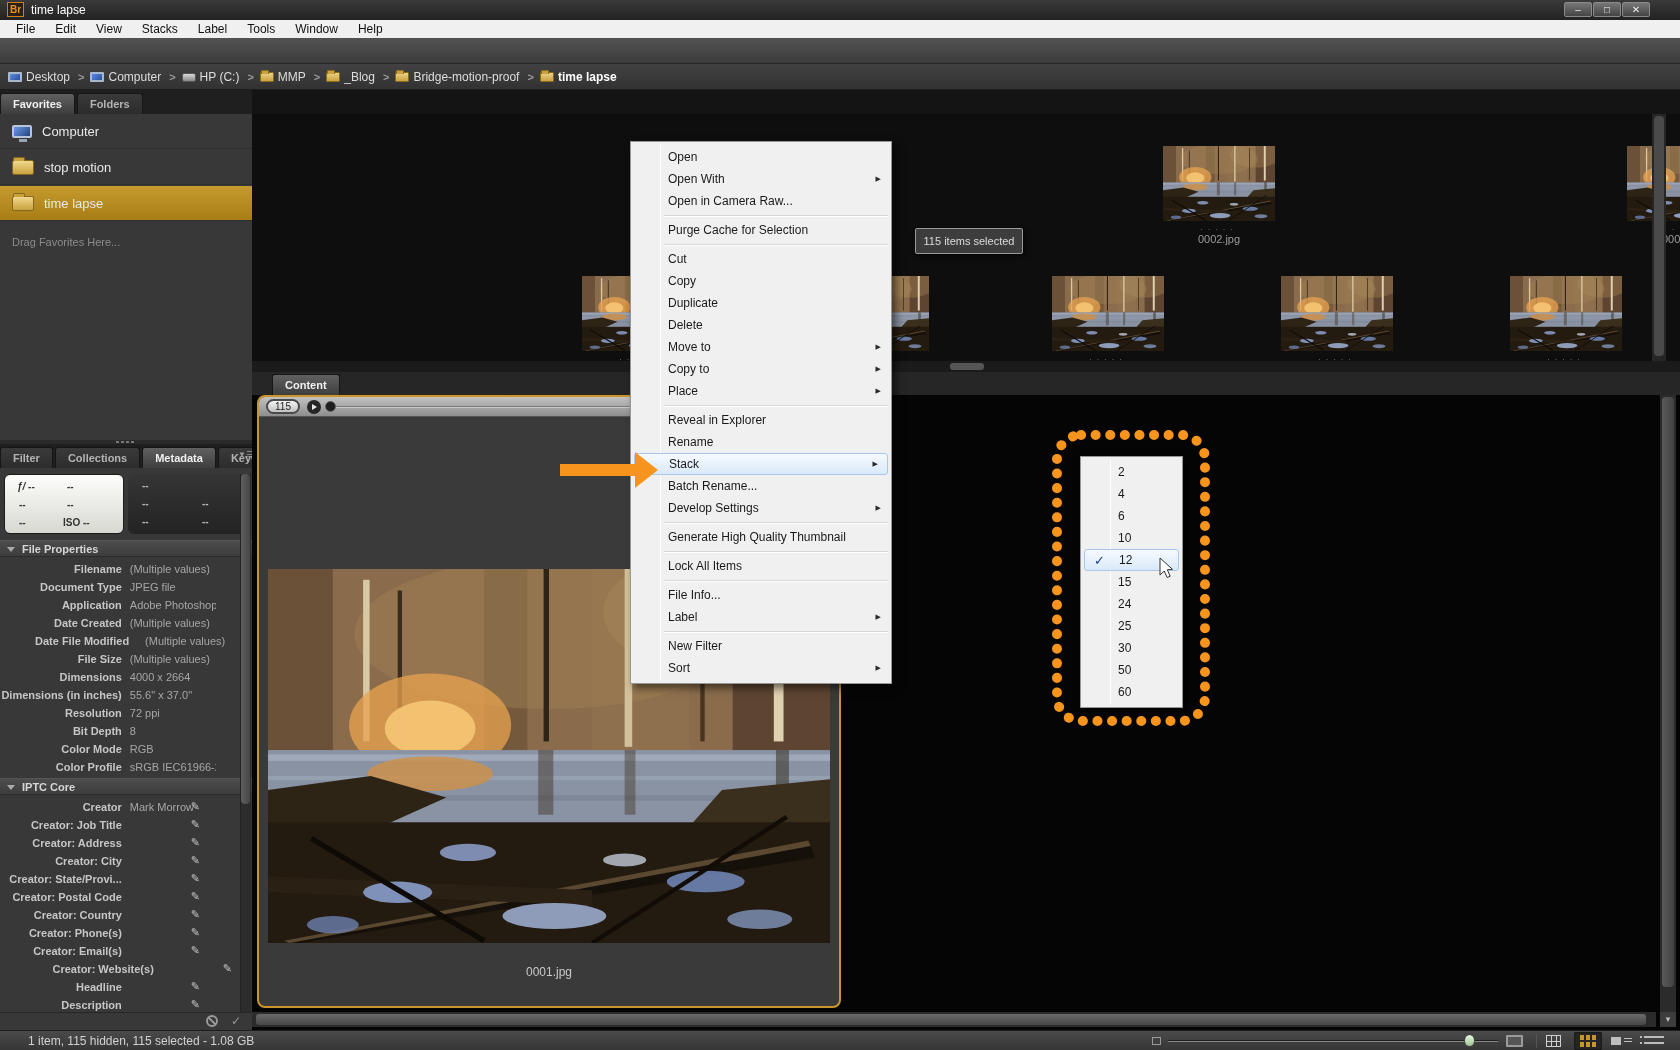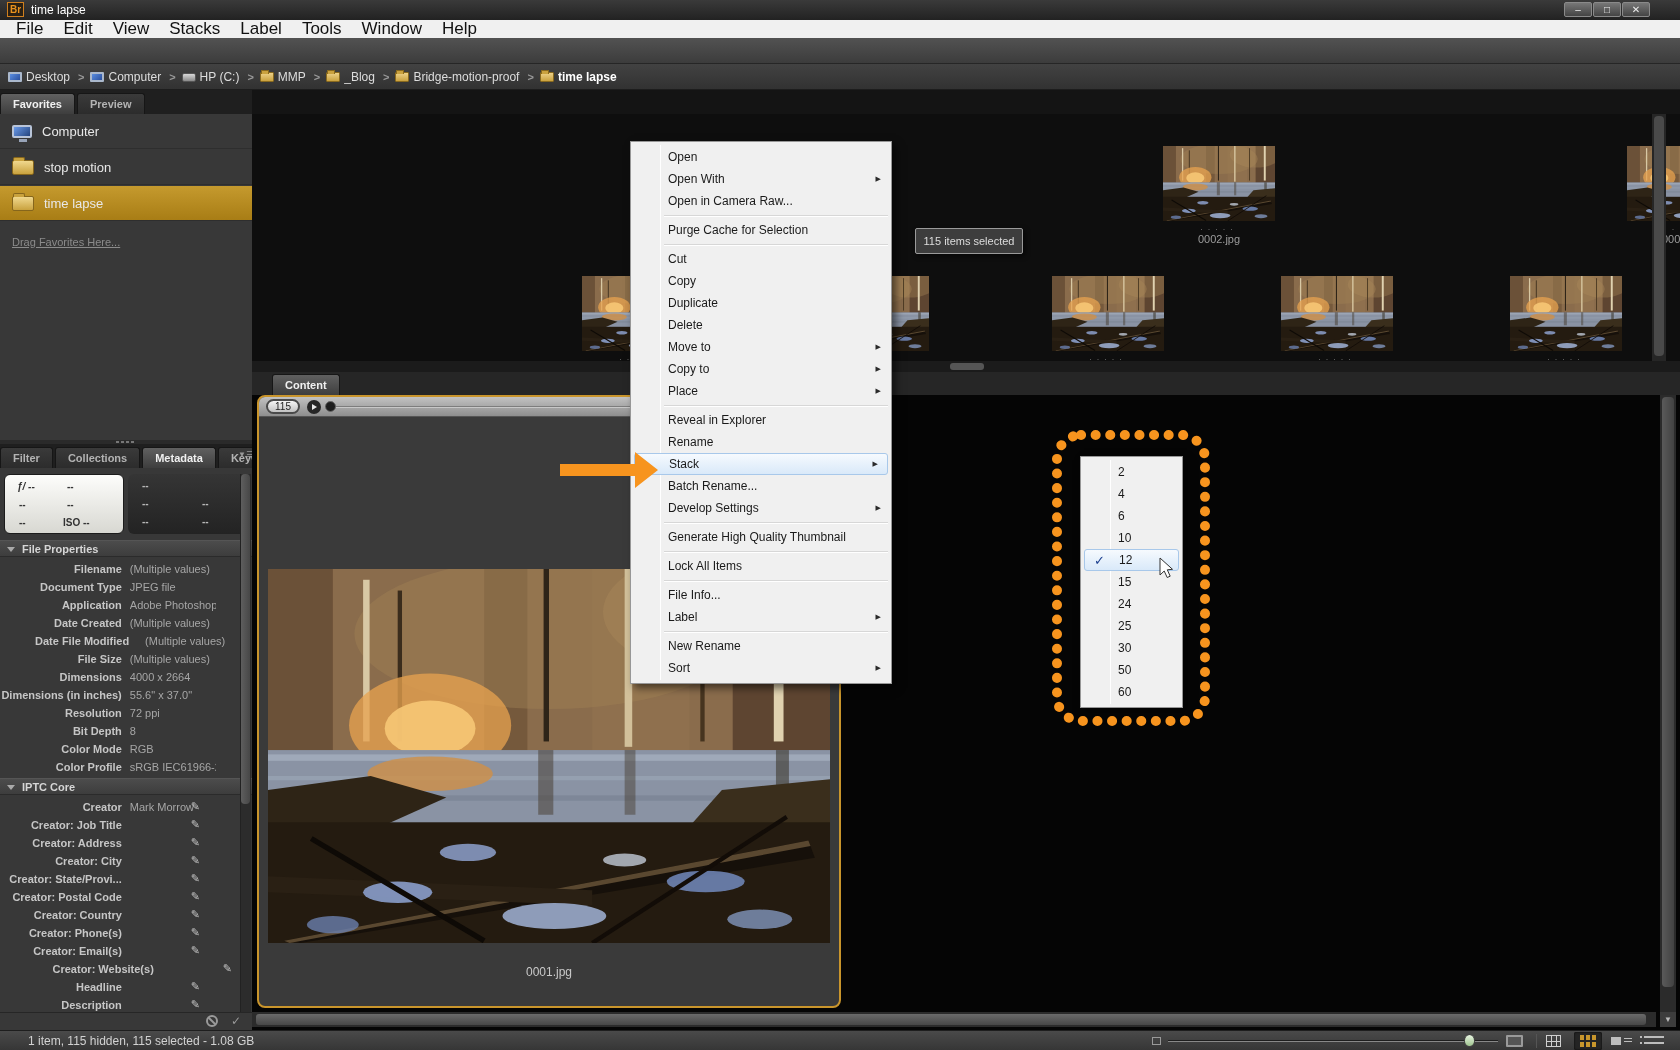"File" .menubar-item { font-size: 17px -> 12px }
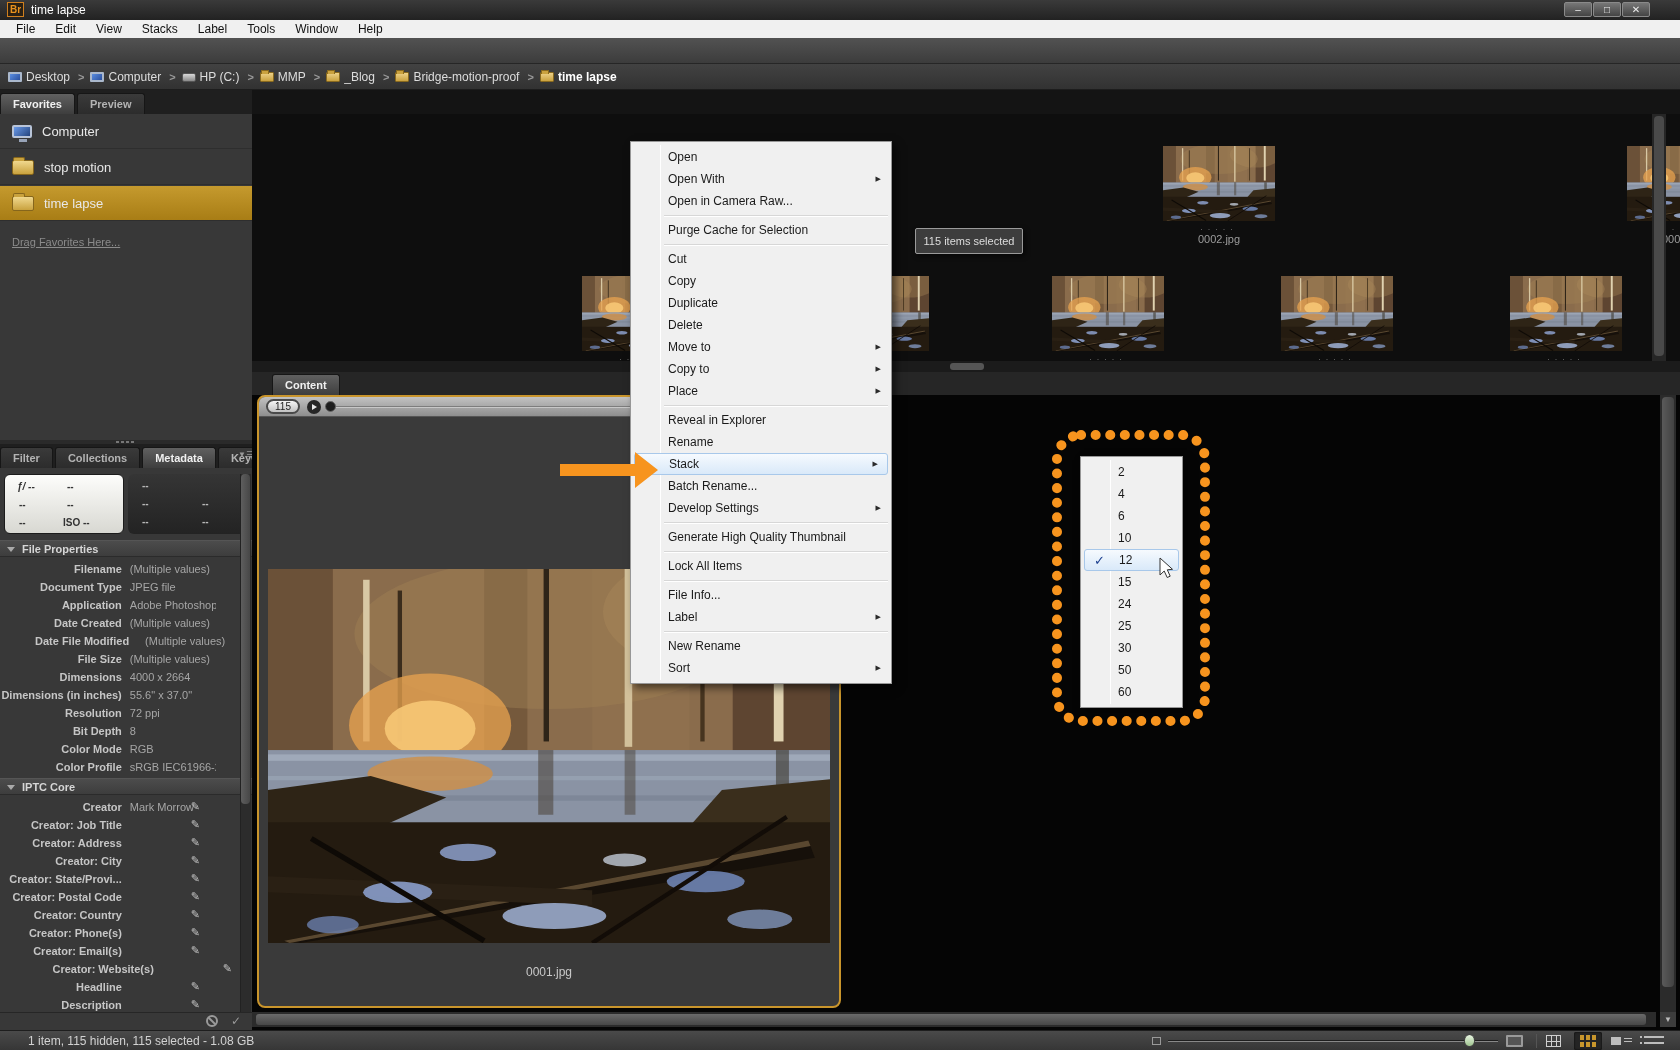"Preview" span.ptab { text: Preview -> Folders }
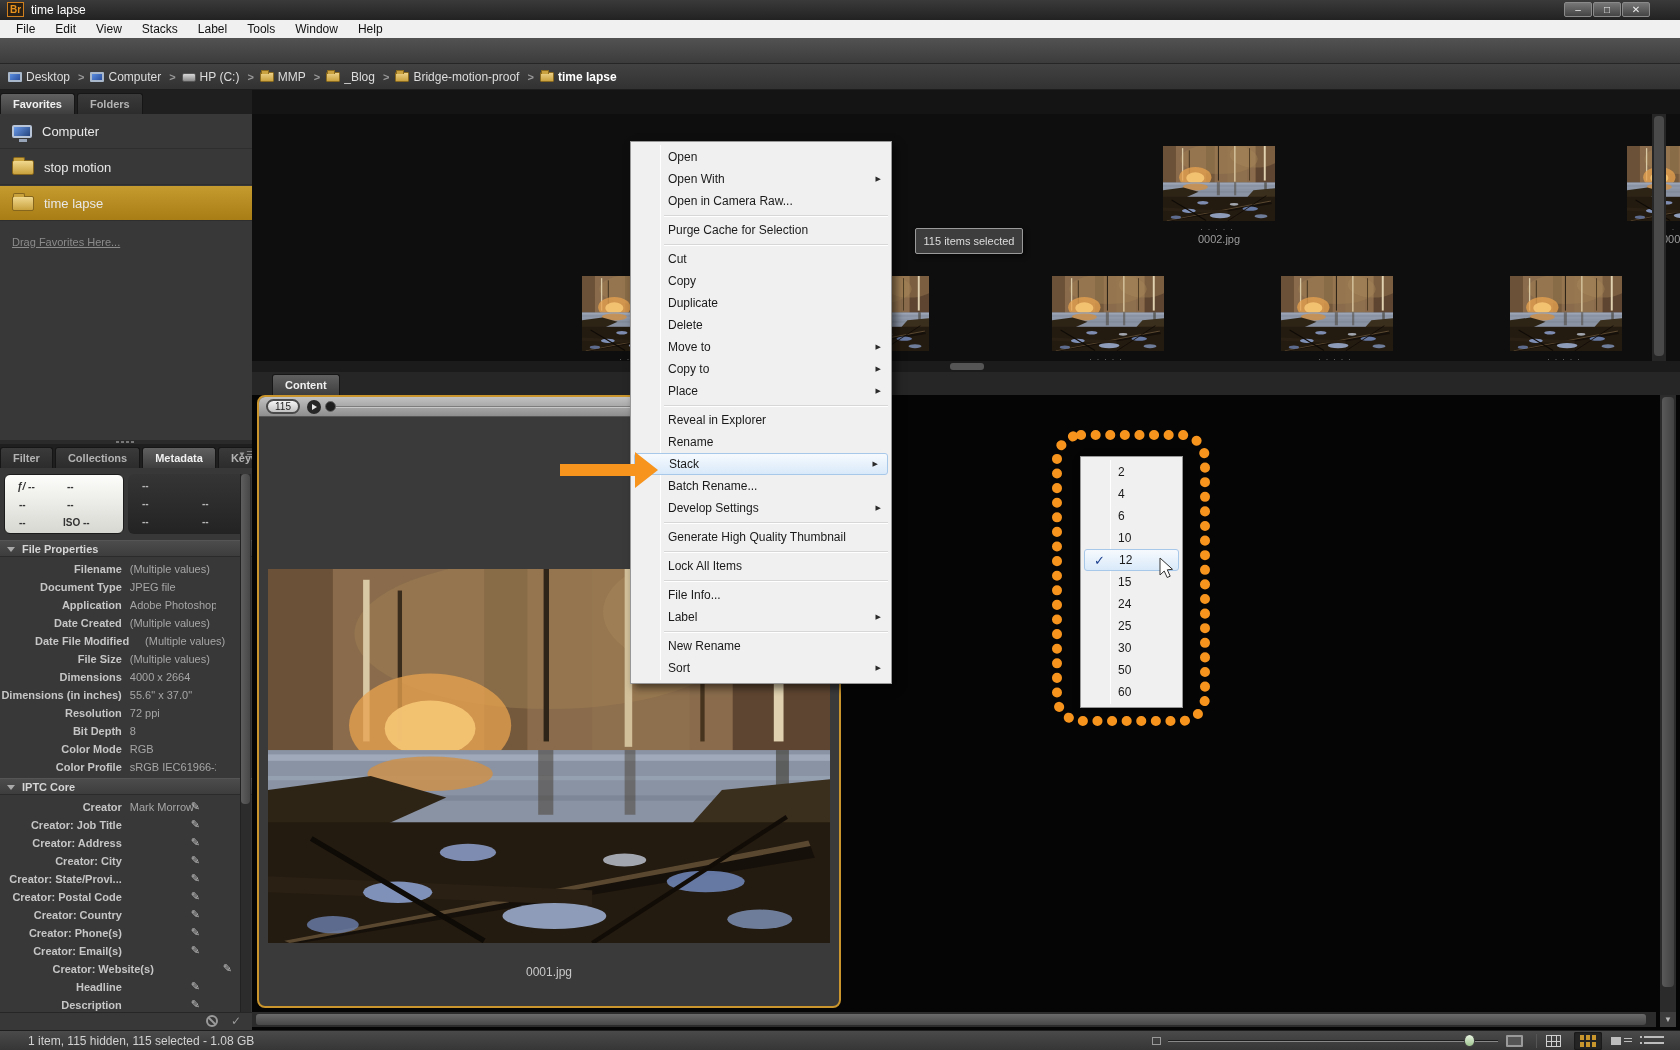"Drag Favorites Here..." #drag-hint { text-decoration: underline -> none }
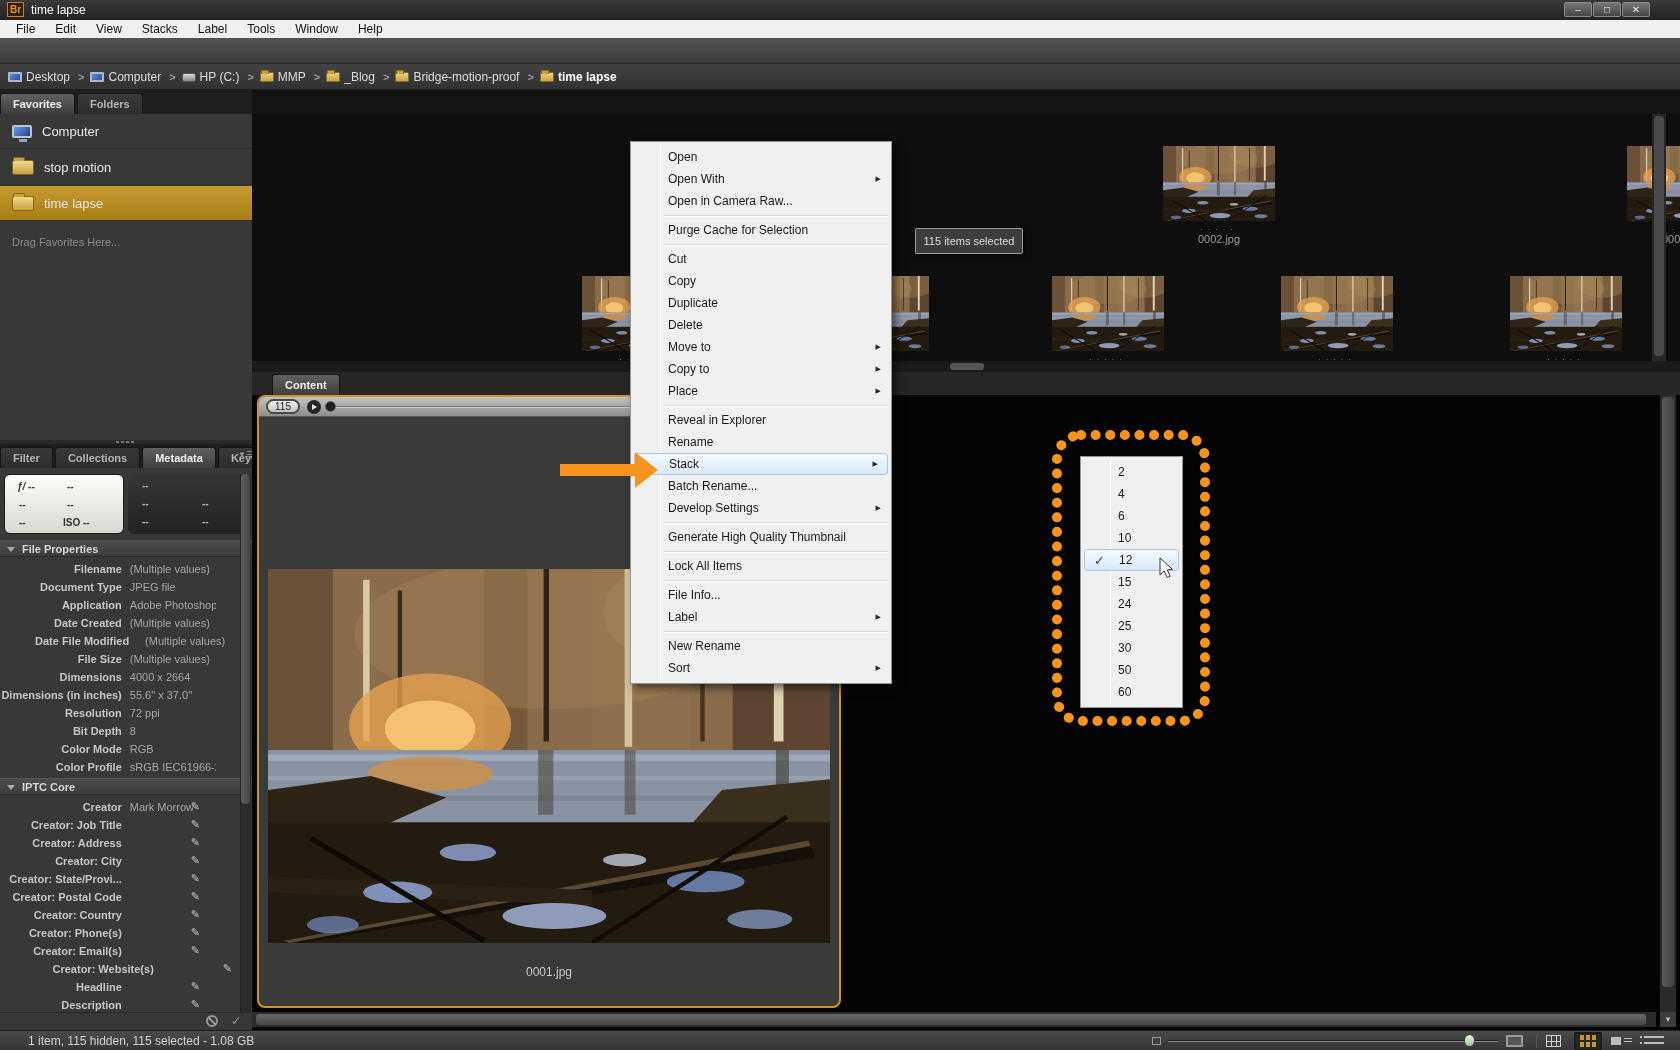"New Rename" span { text: Rename -> Filter }
